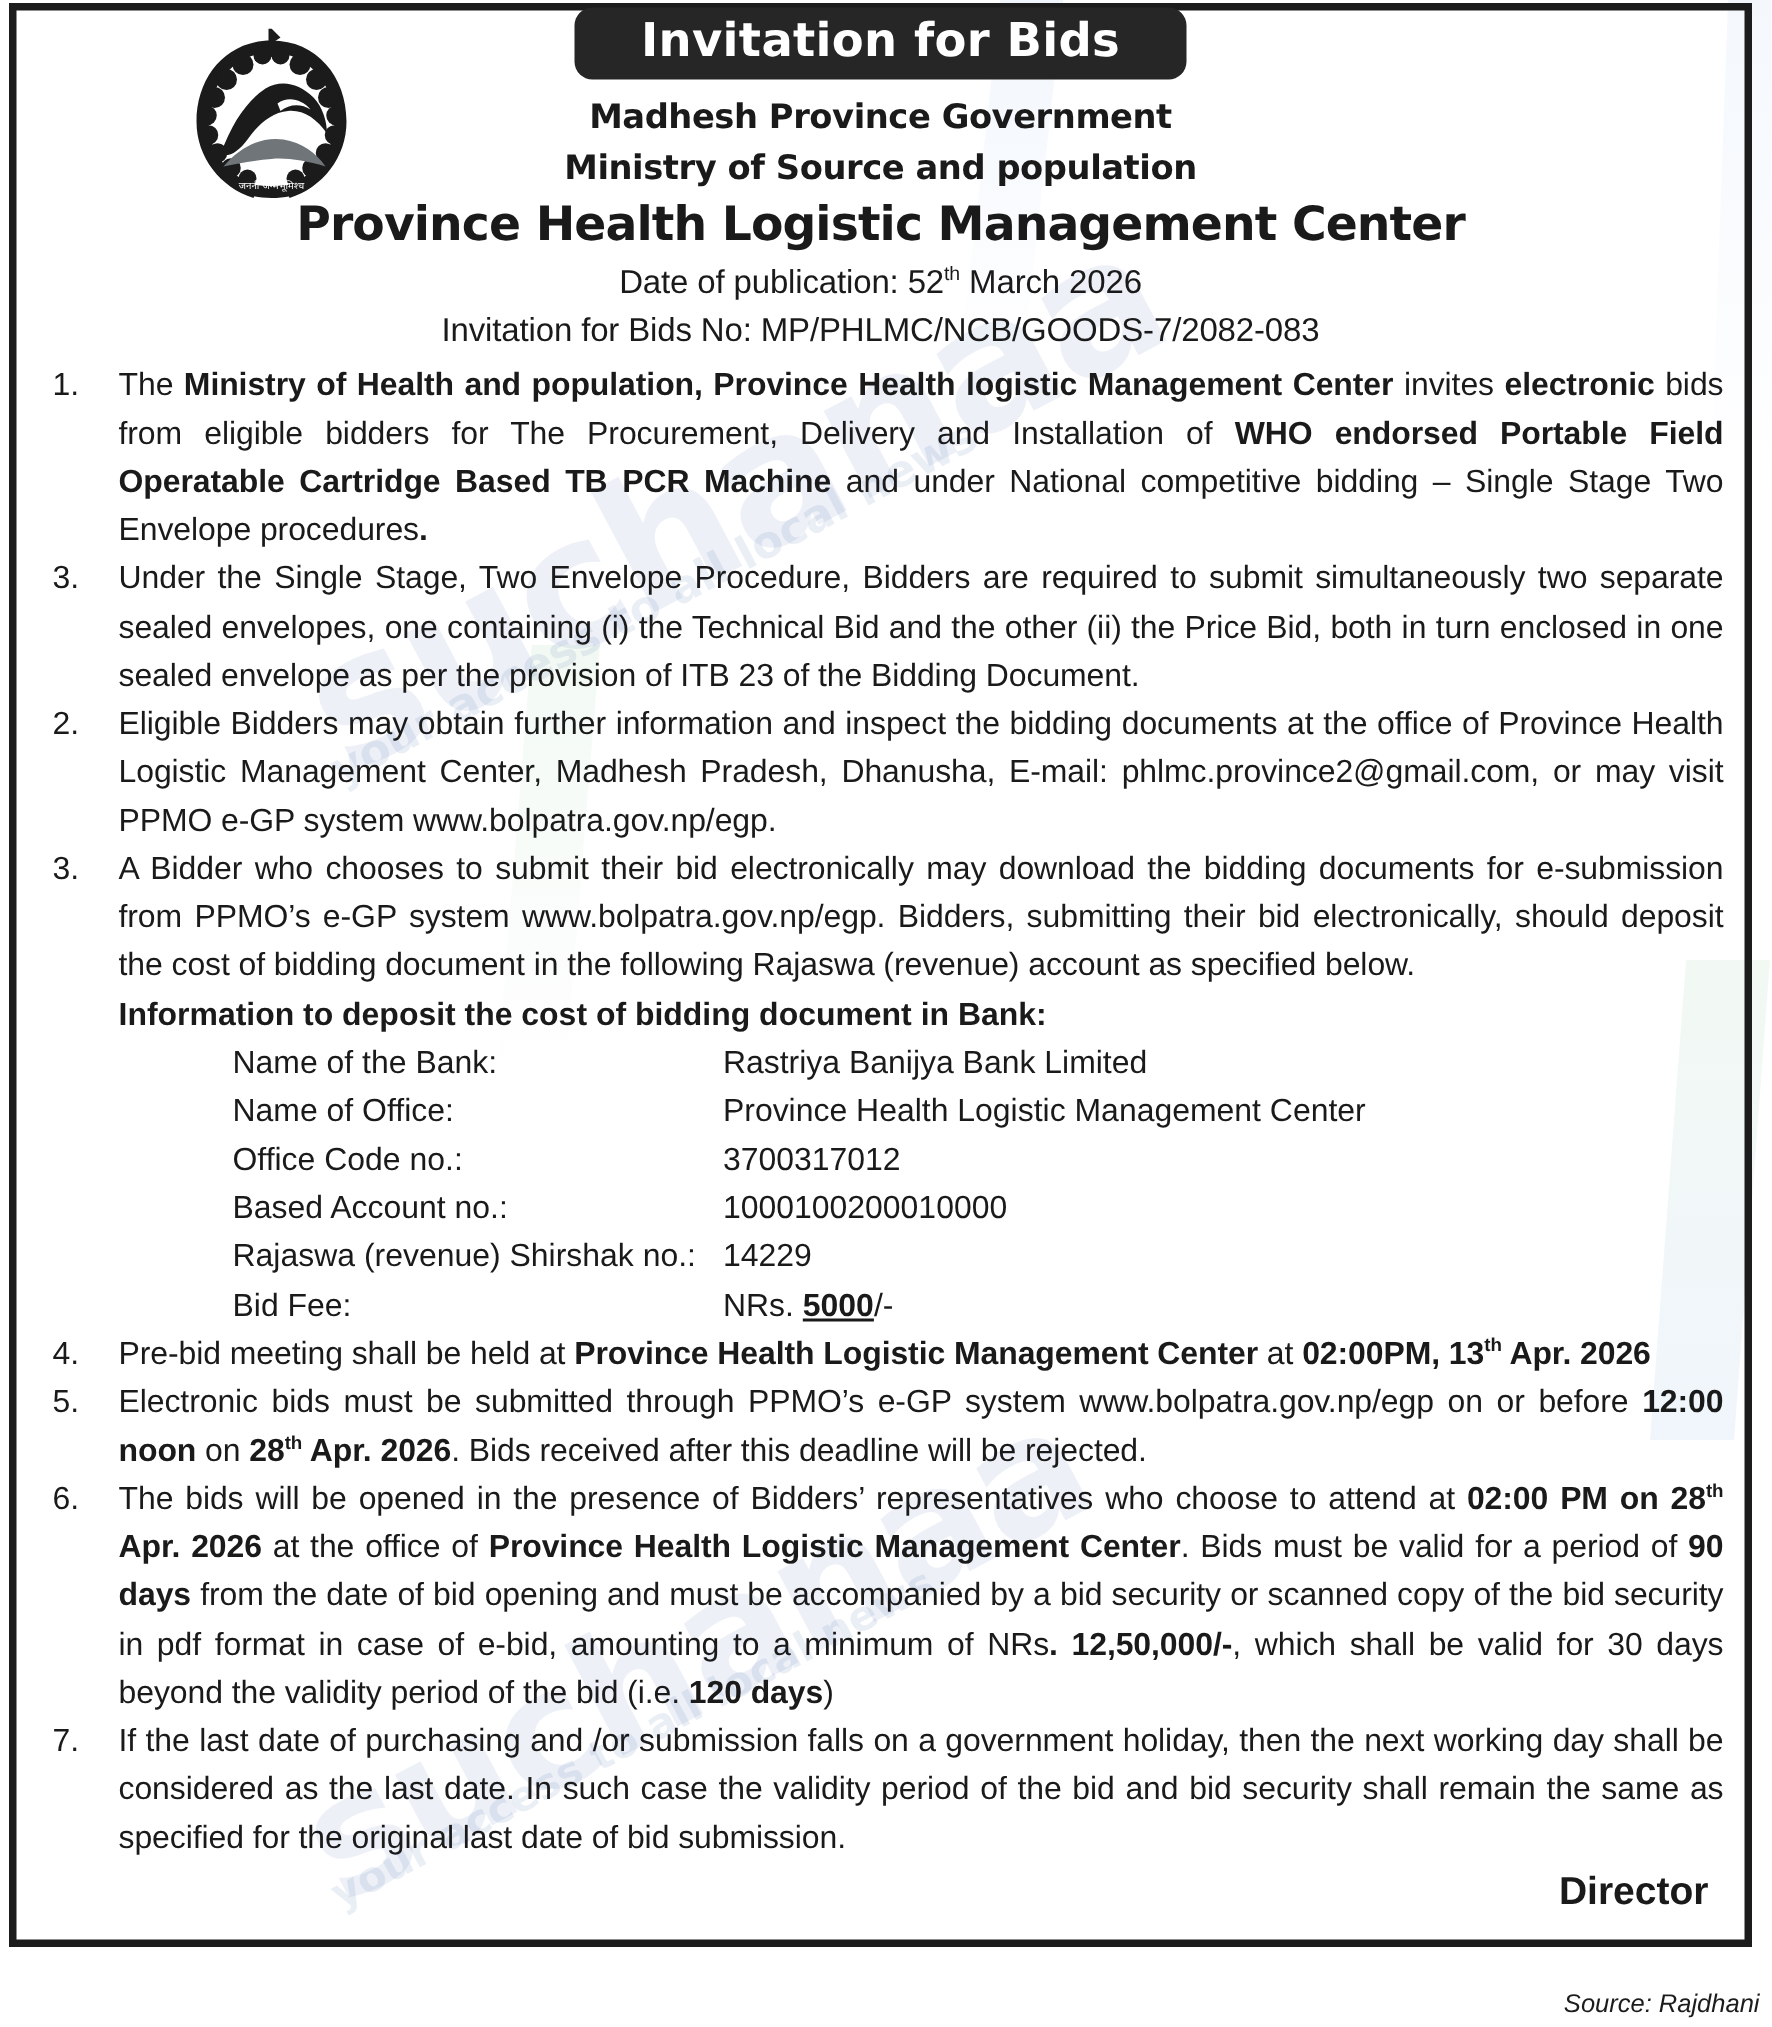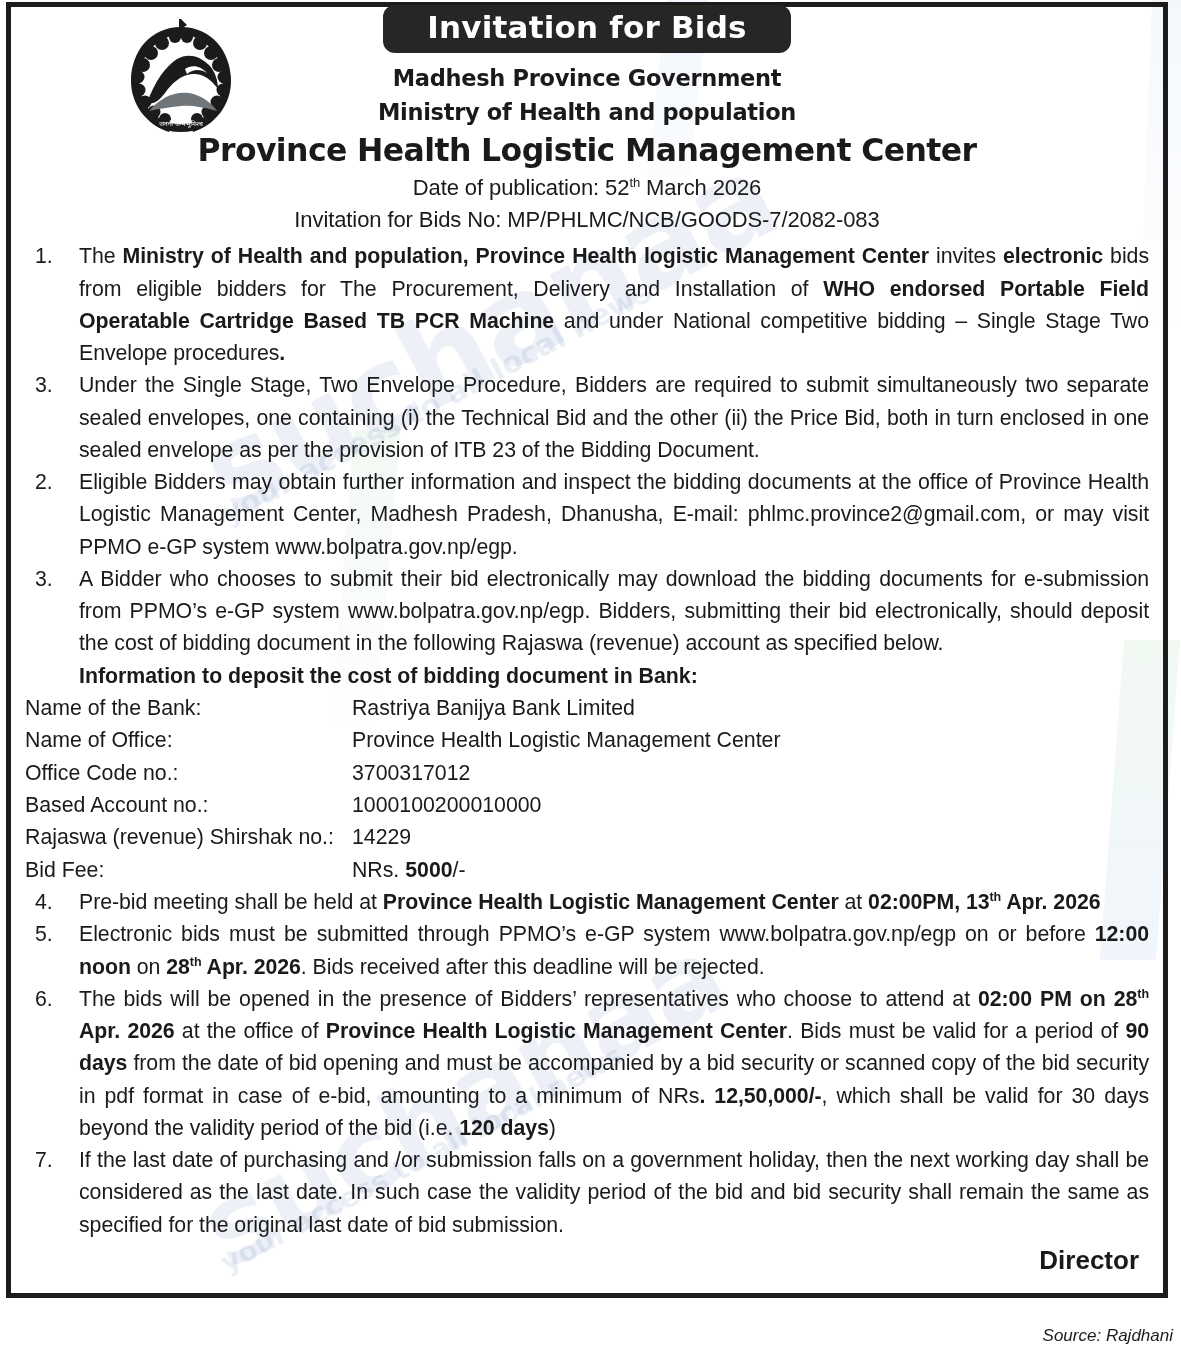"Ministry of Health and population" div.org-line { text: Health -> Source }
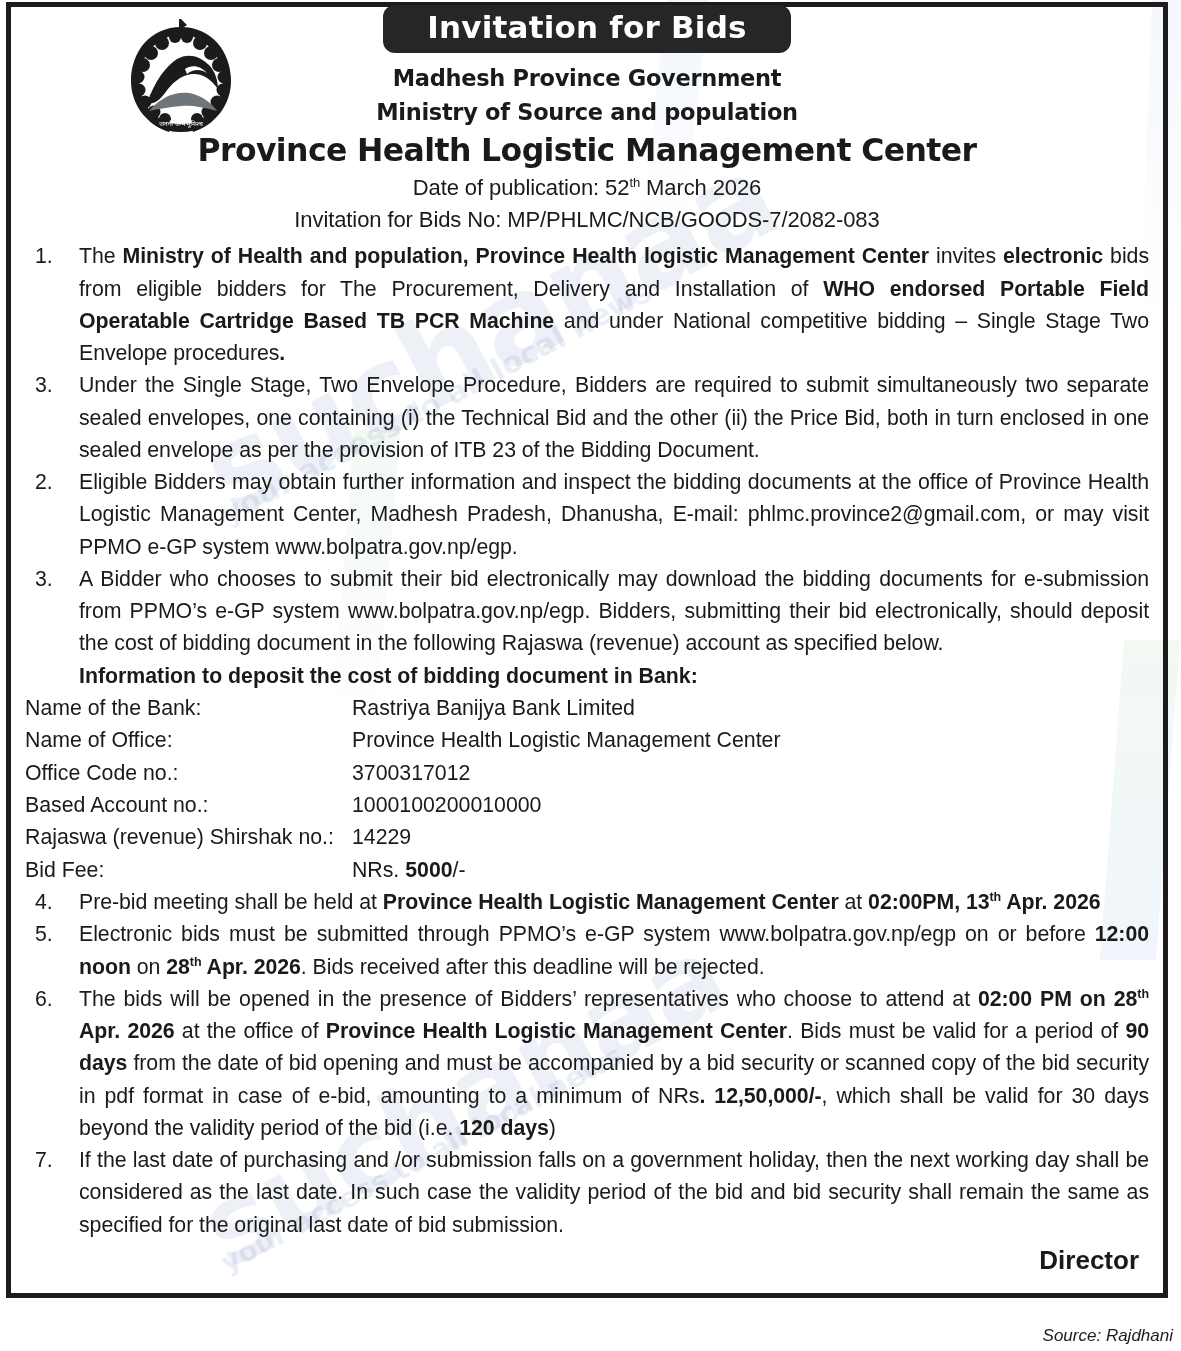"Name of the Bank:" .bank-table { margin-left: none -> 130px }
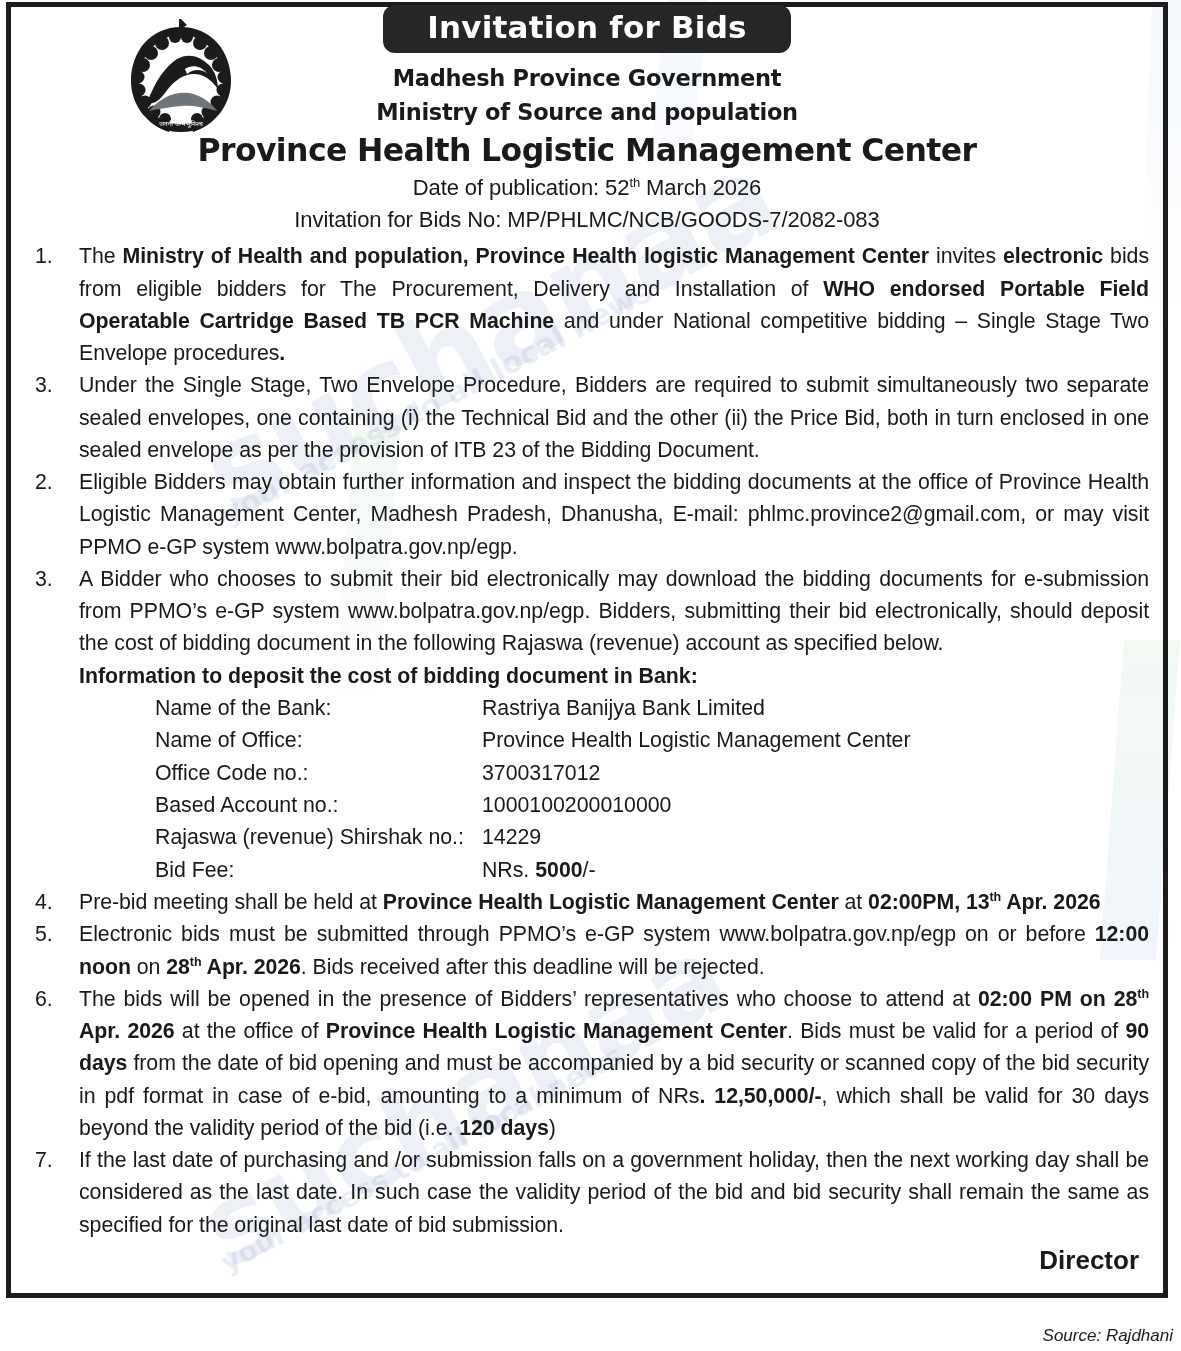"5000" span { text-decoration: none -> underline }
